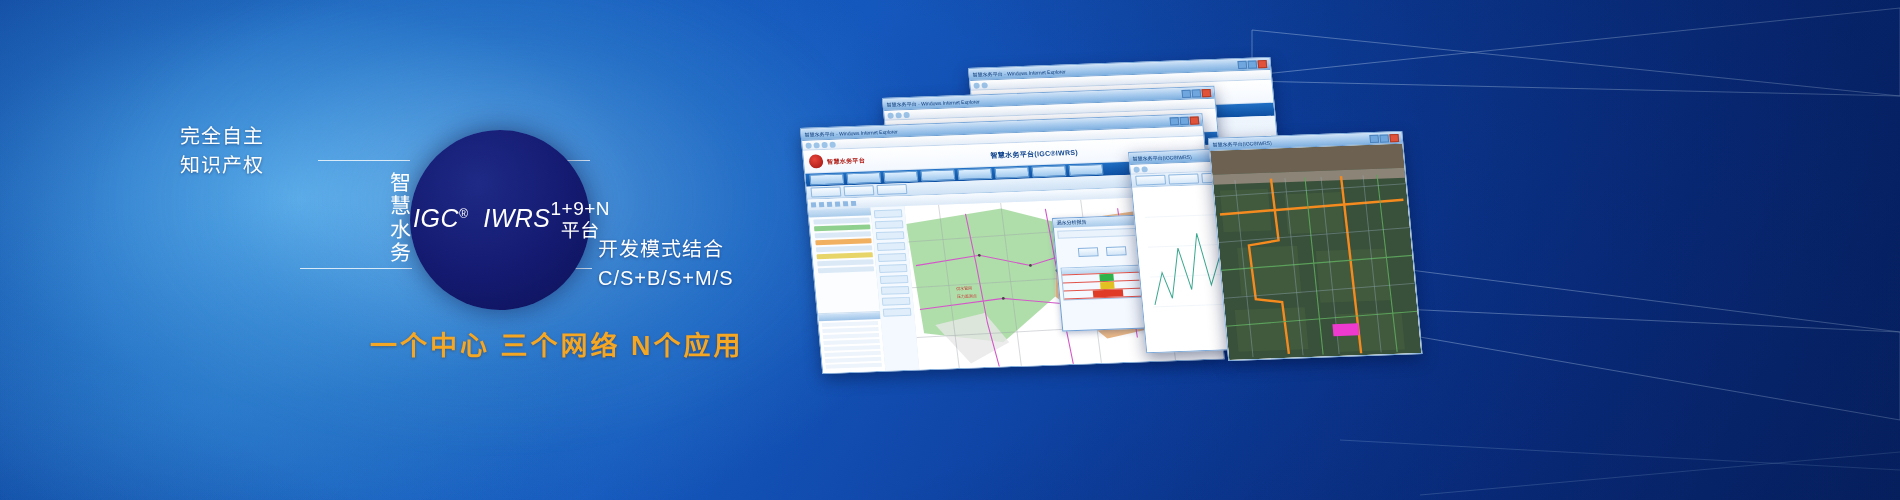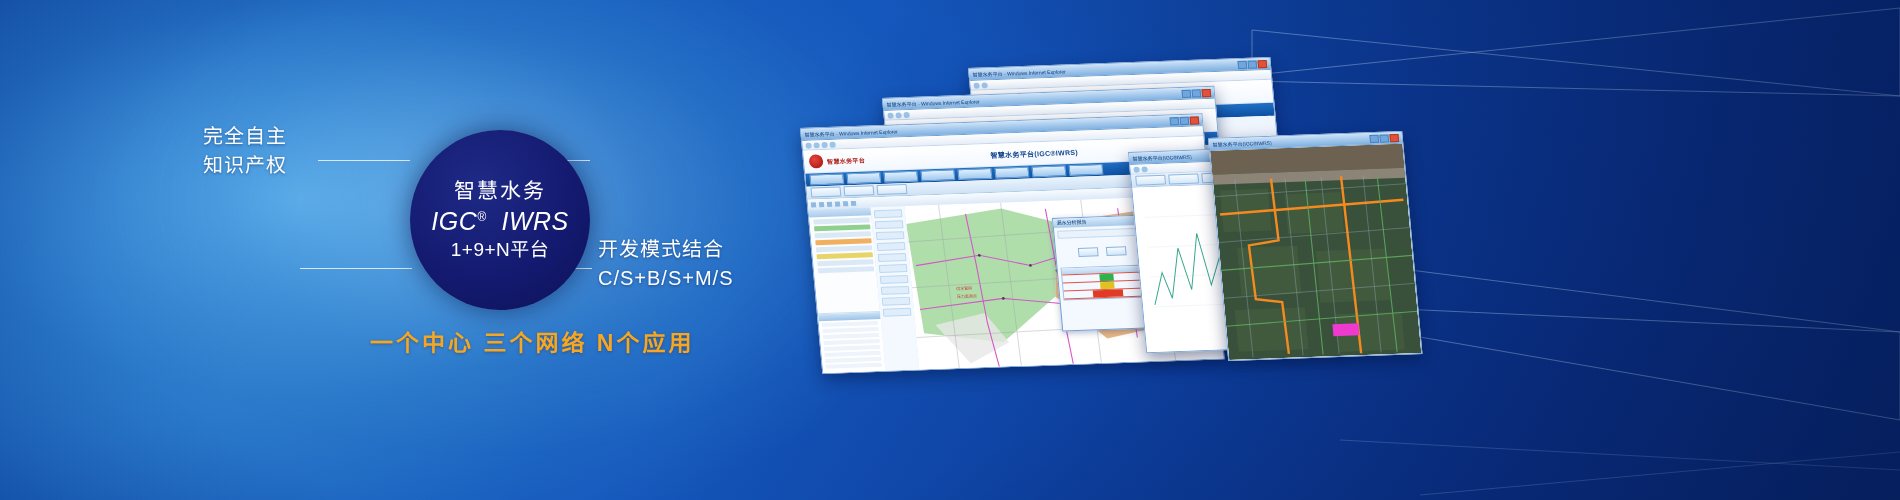"完全自主" .feat.r { text-align: center -> left }
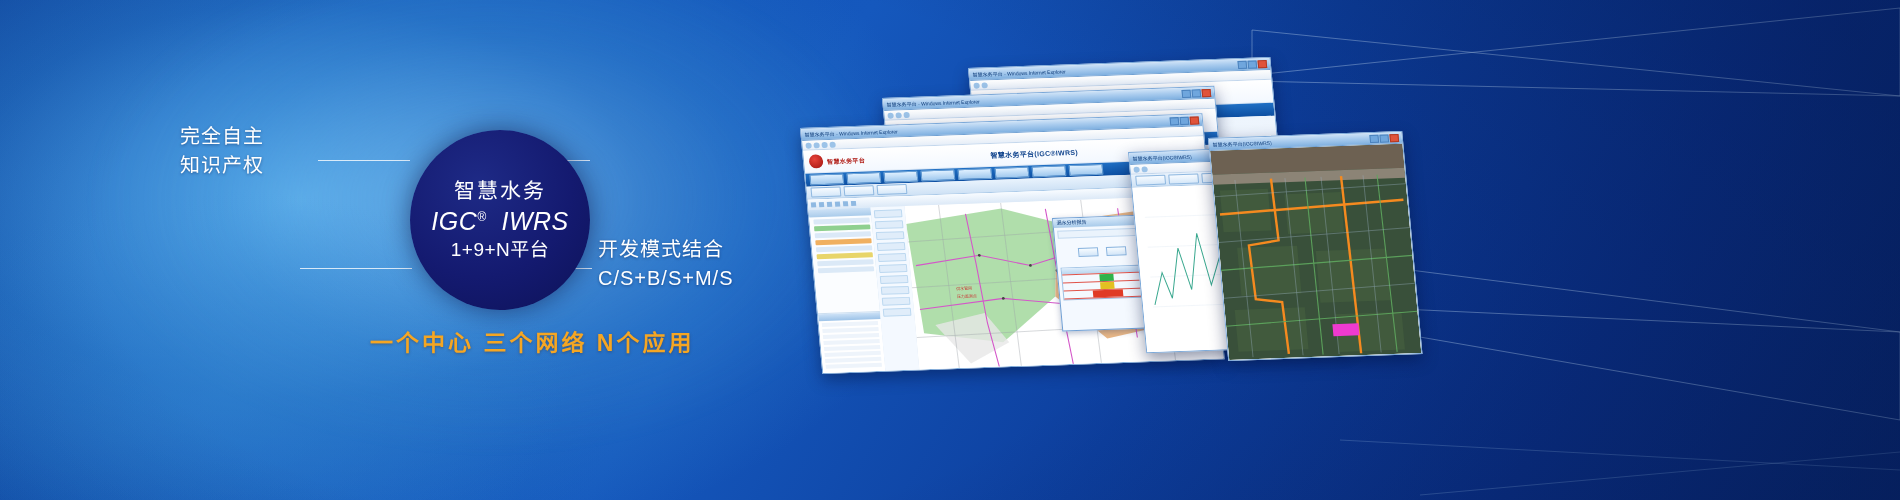"智慧水务" .hub { flex-direction: column -> none }
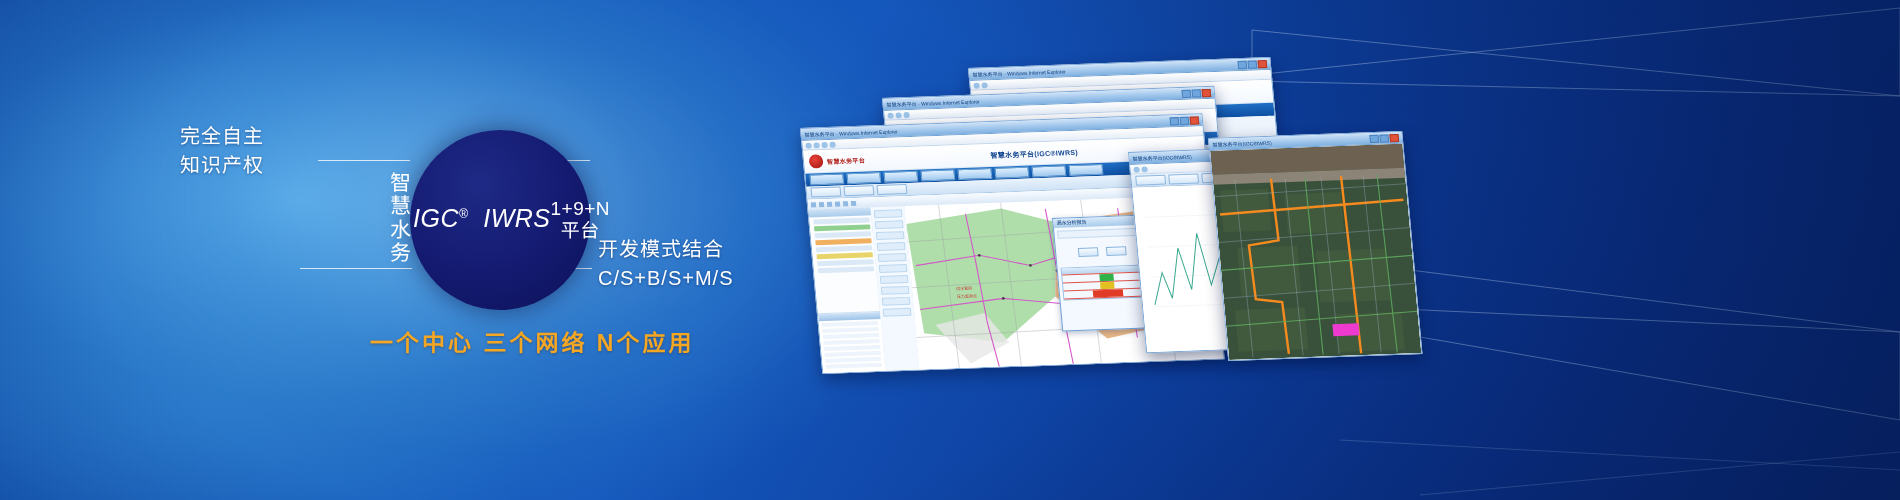"一个中心 三个网络 N个应用" .tagline { font-size: 23px -> 27px }
